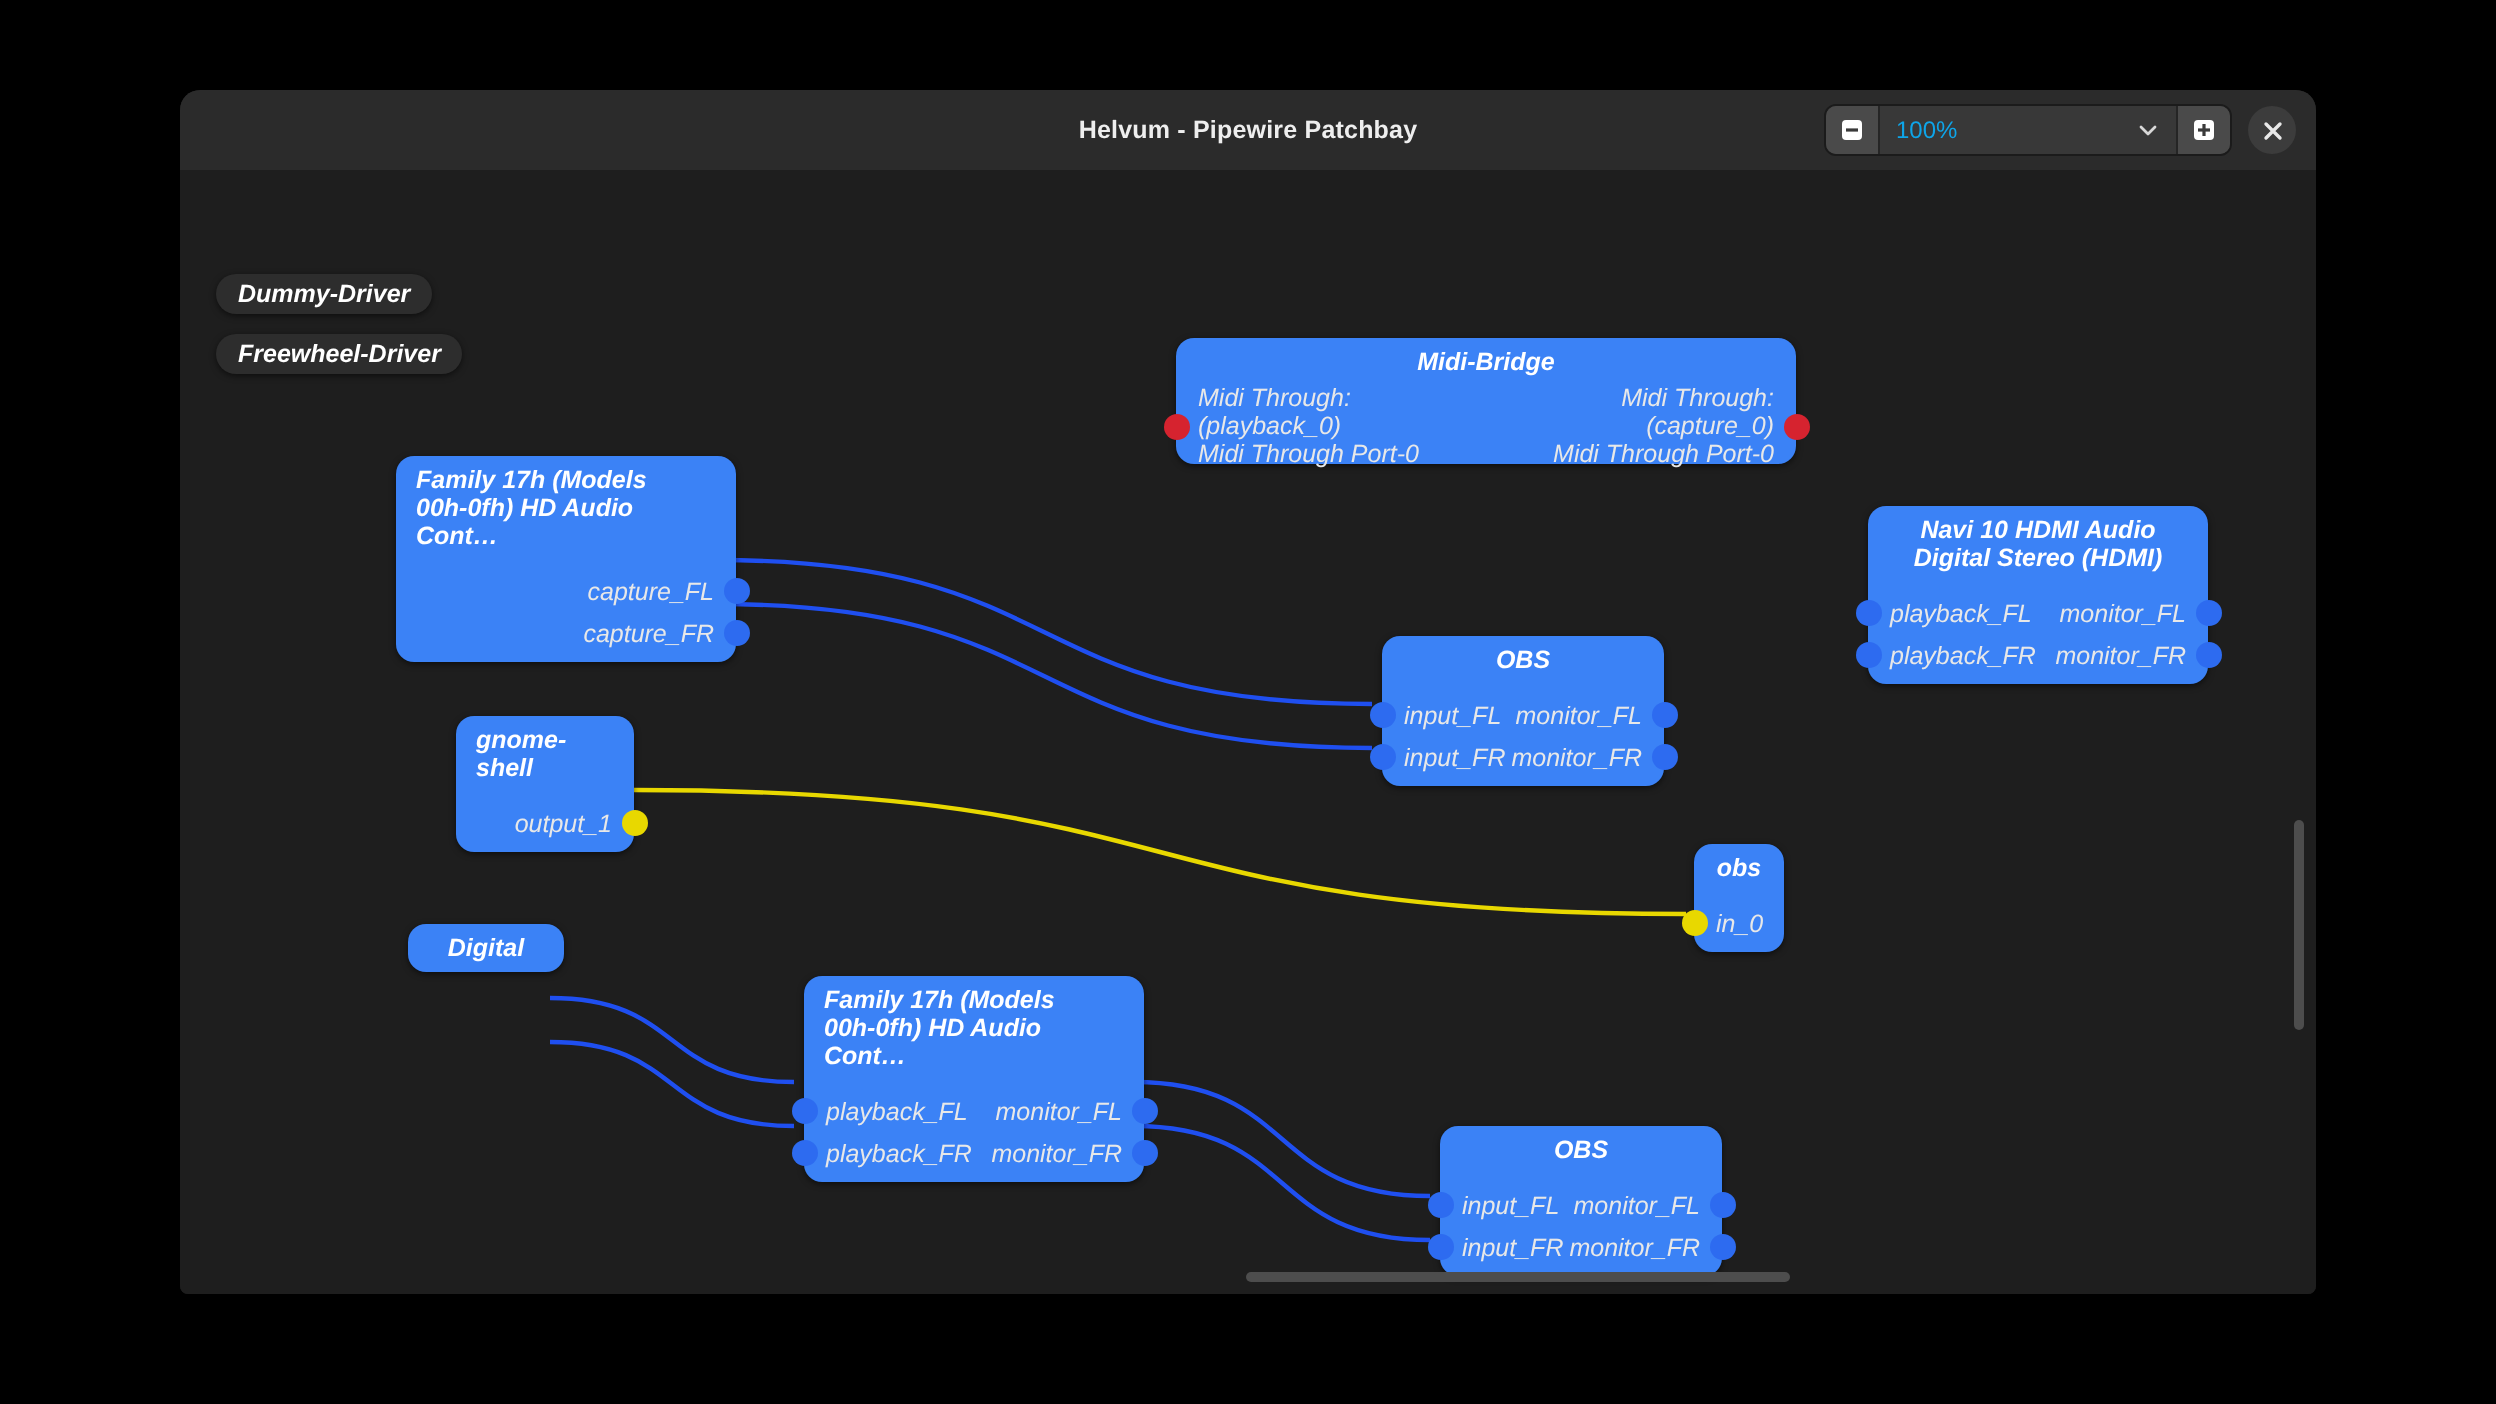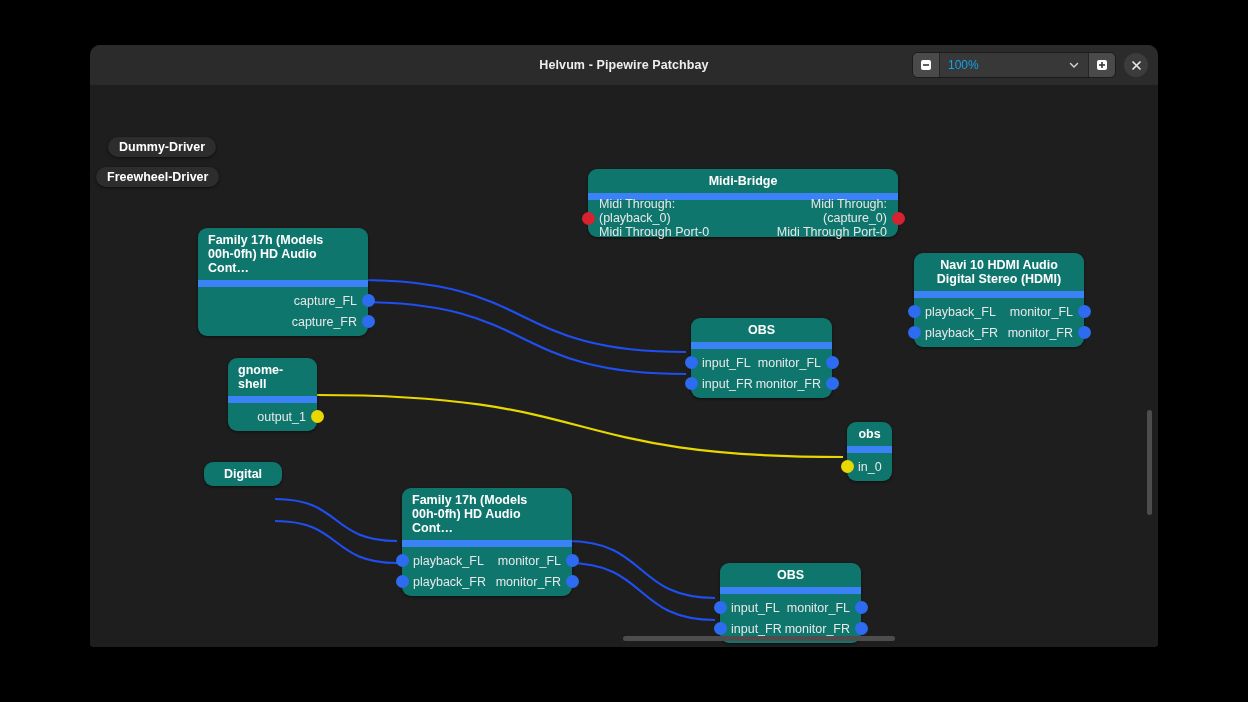"Dummy-Driver" #canvas { font-style: none -> italic }
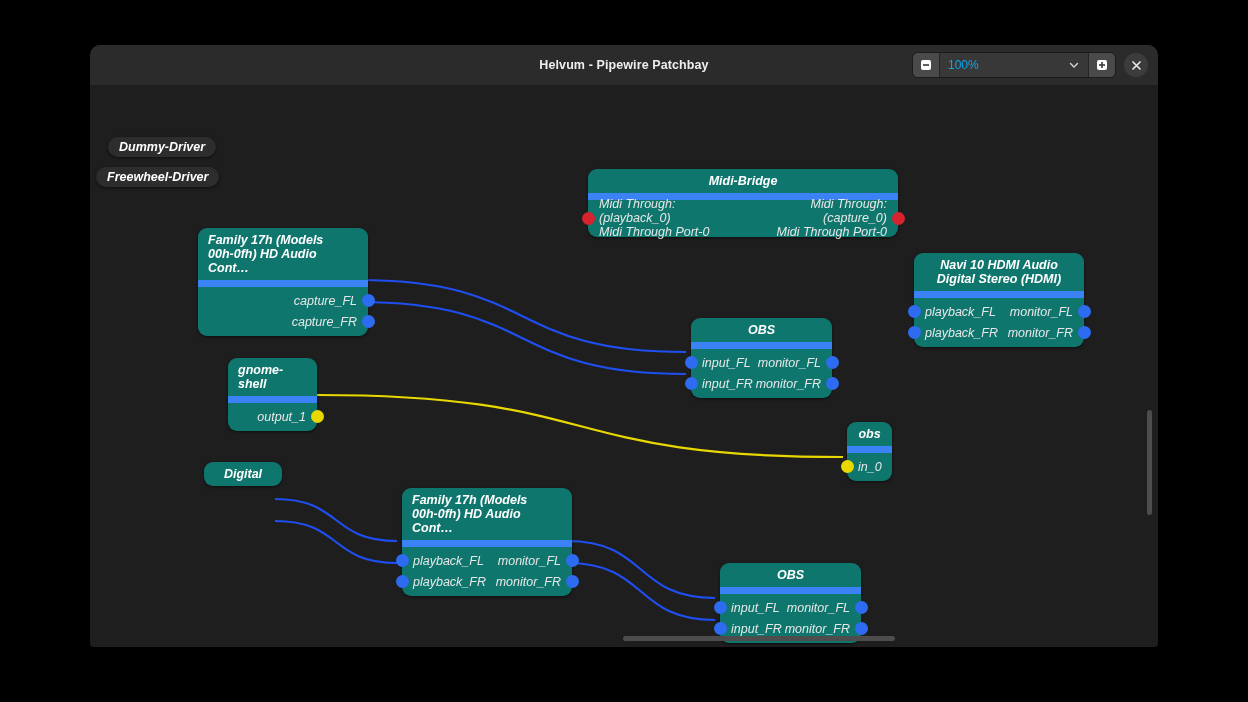"Freewheel-Driver" div.node { left: 6px -> 18px }
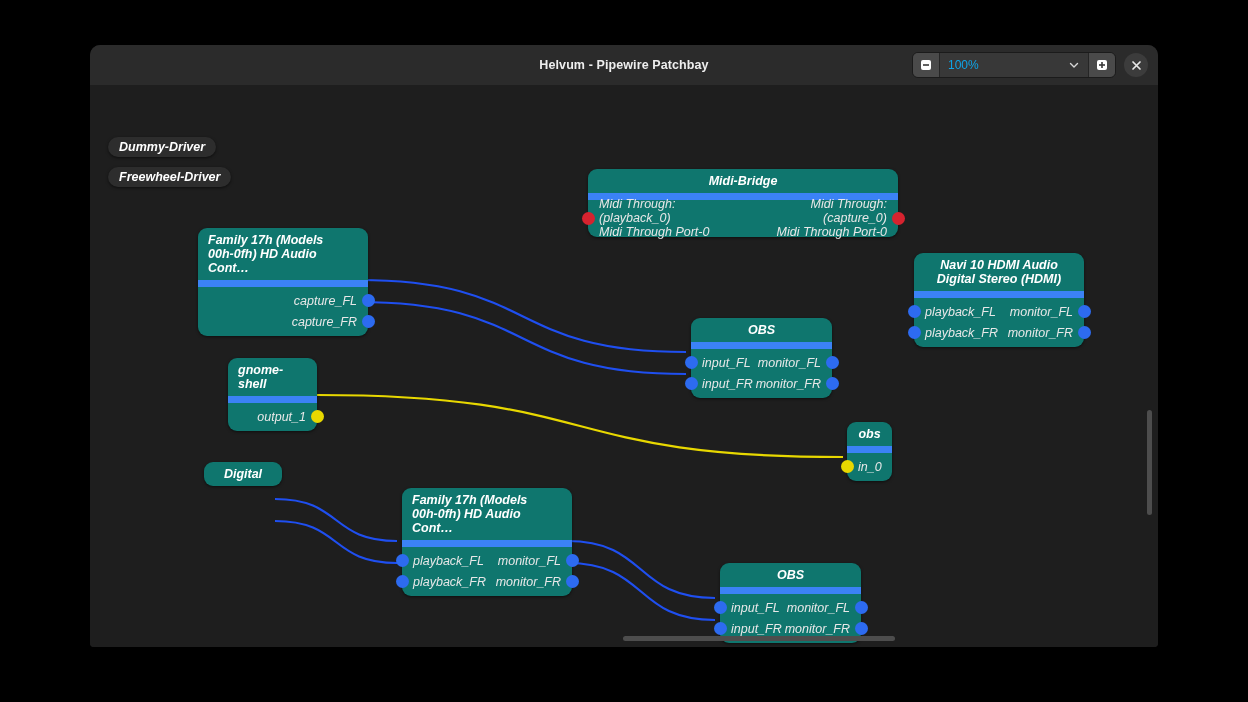"Midi-Bridge" .node { background: #0f766e -> #3b82f6 }
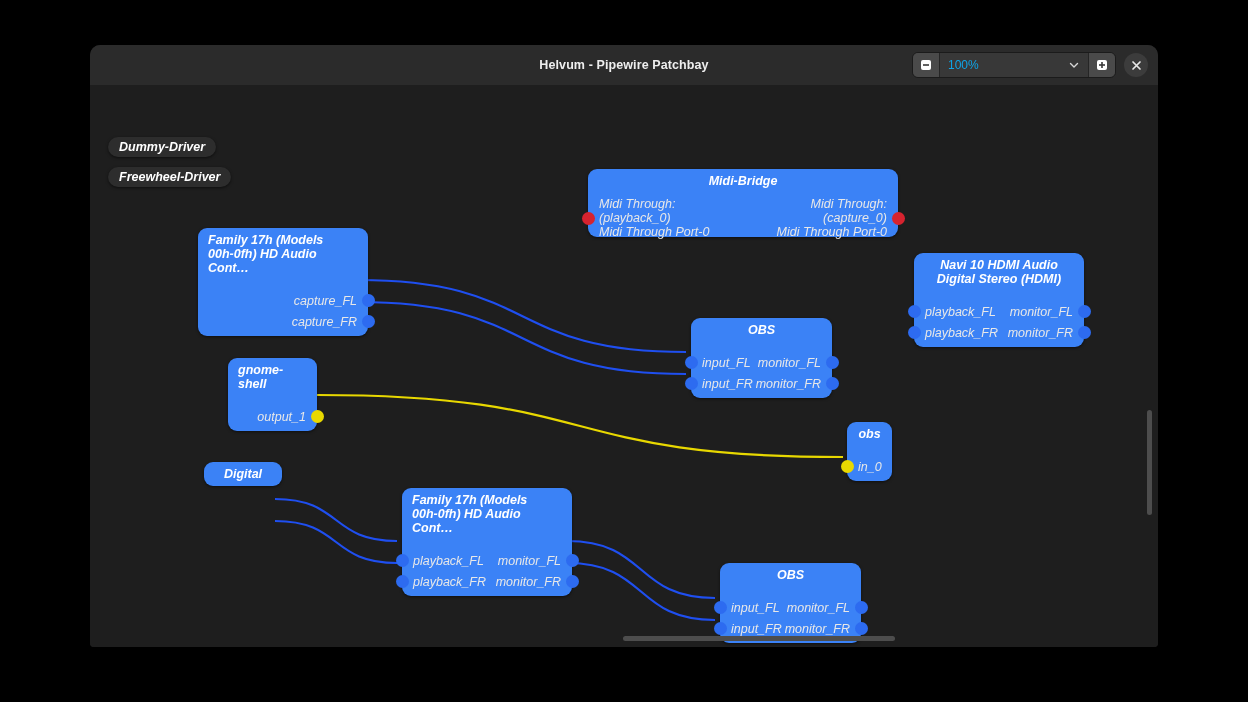"Midi Through:(playback_0)" .node-body { border-top: 7px solid #3b82f6 -> 2px solid #3b82f6 }
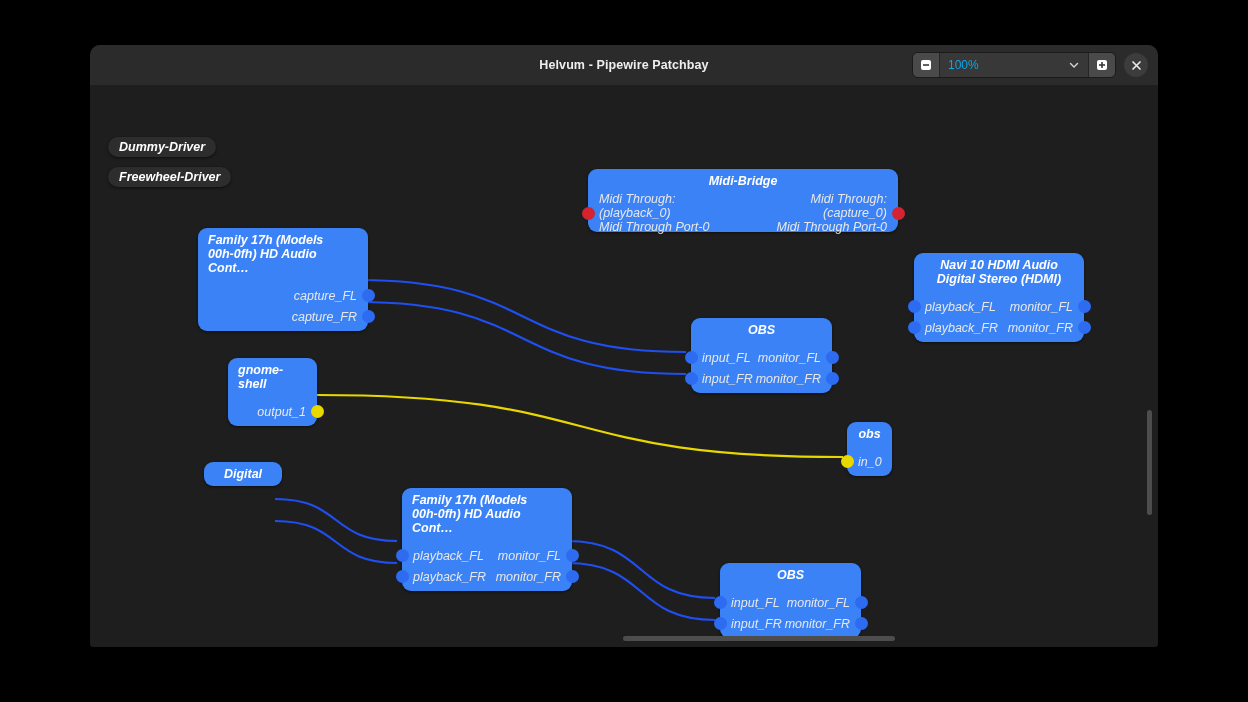"Navi 10 HDMI Audio" div.node { left: 824px -> 844px }
